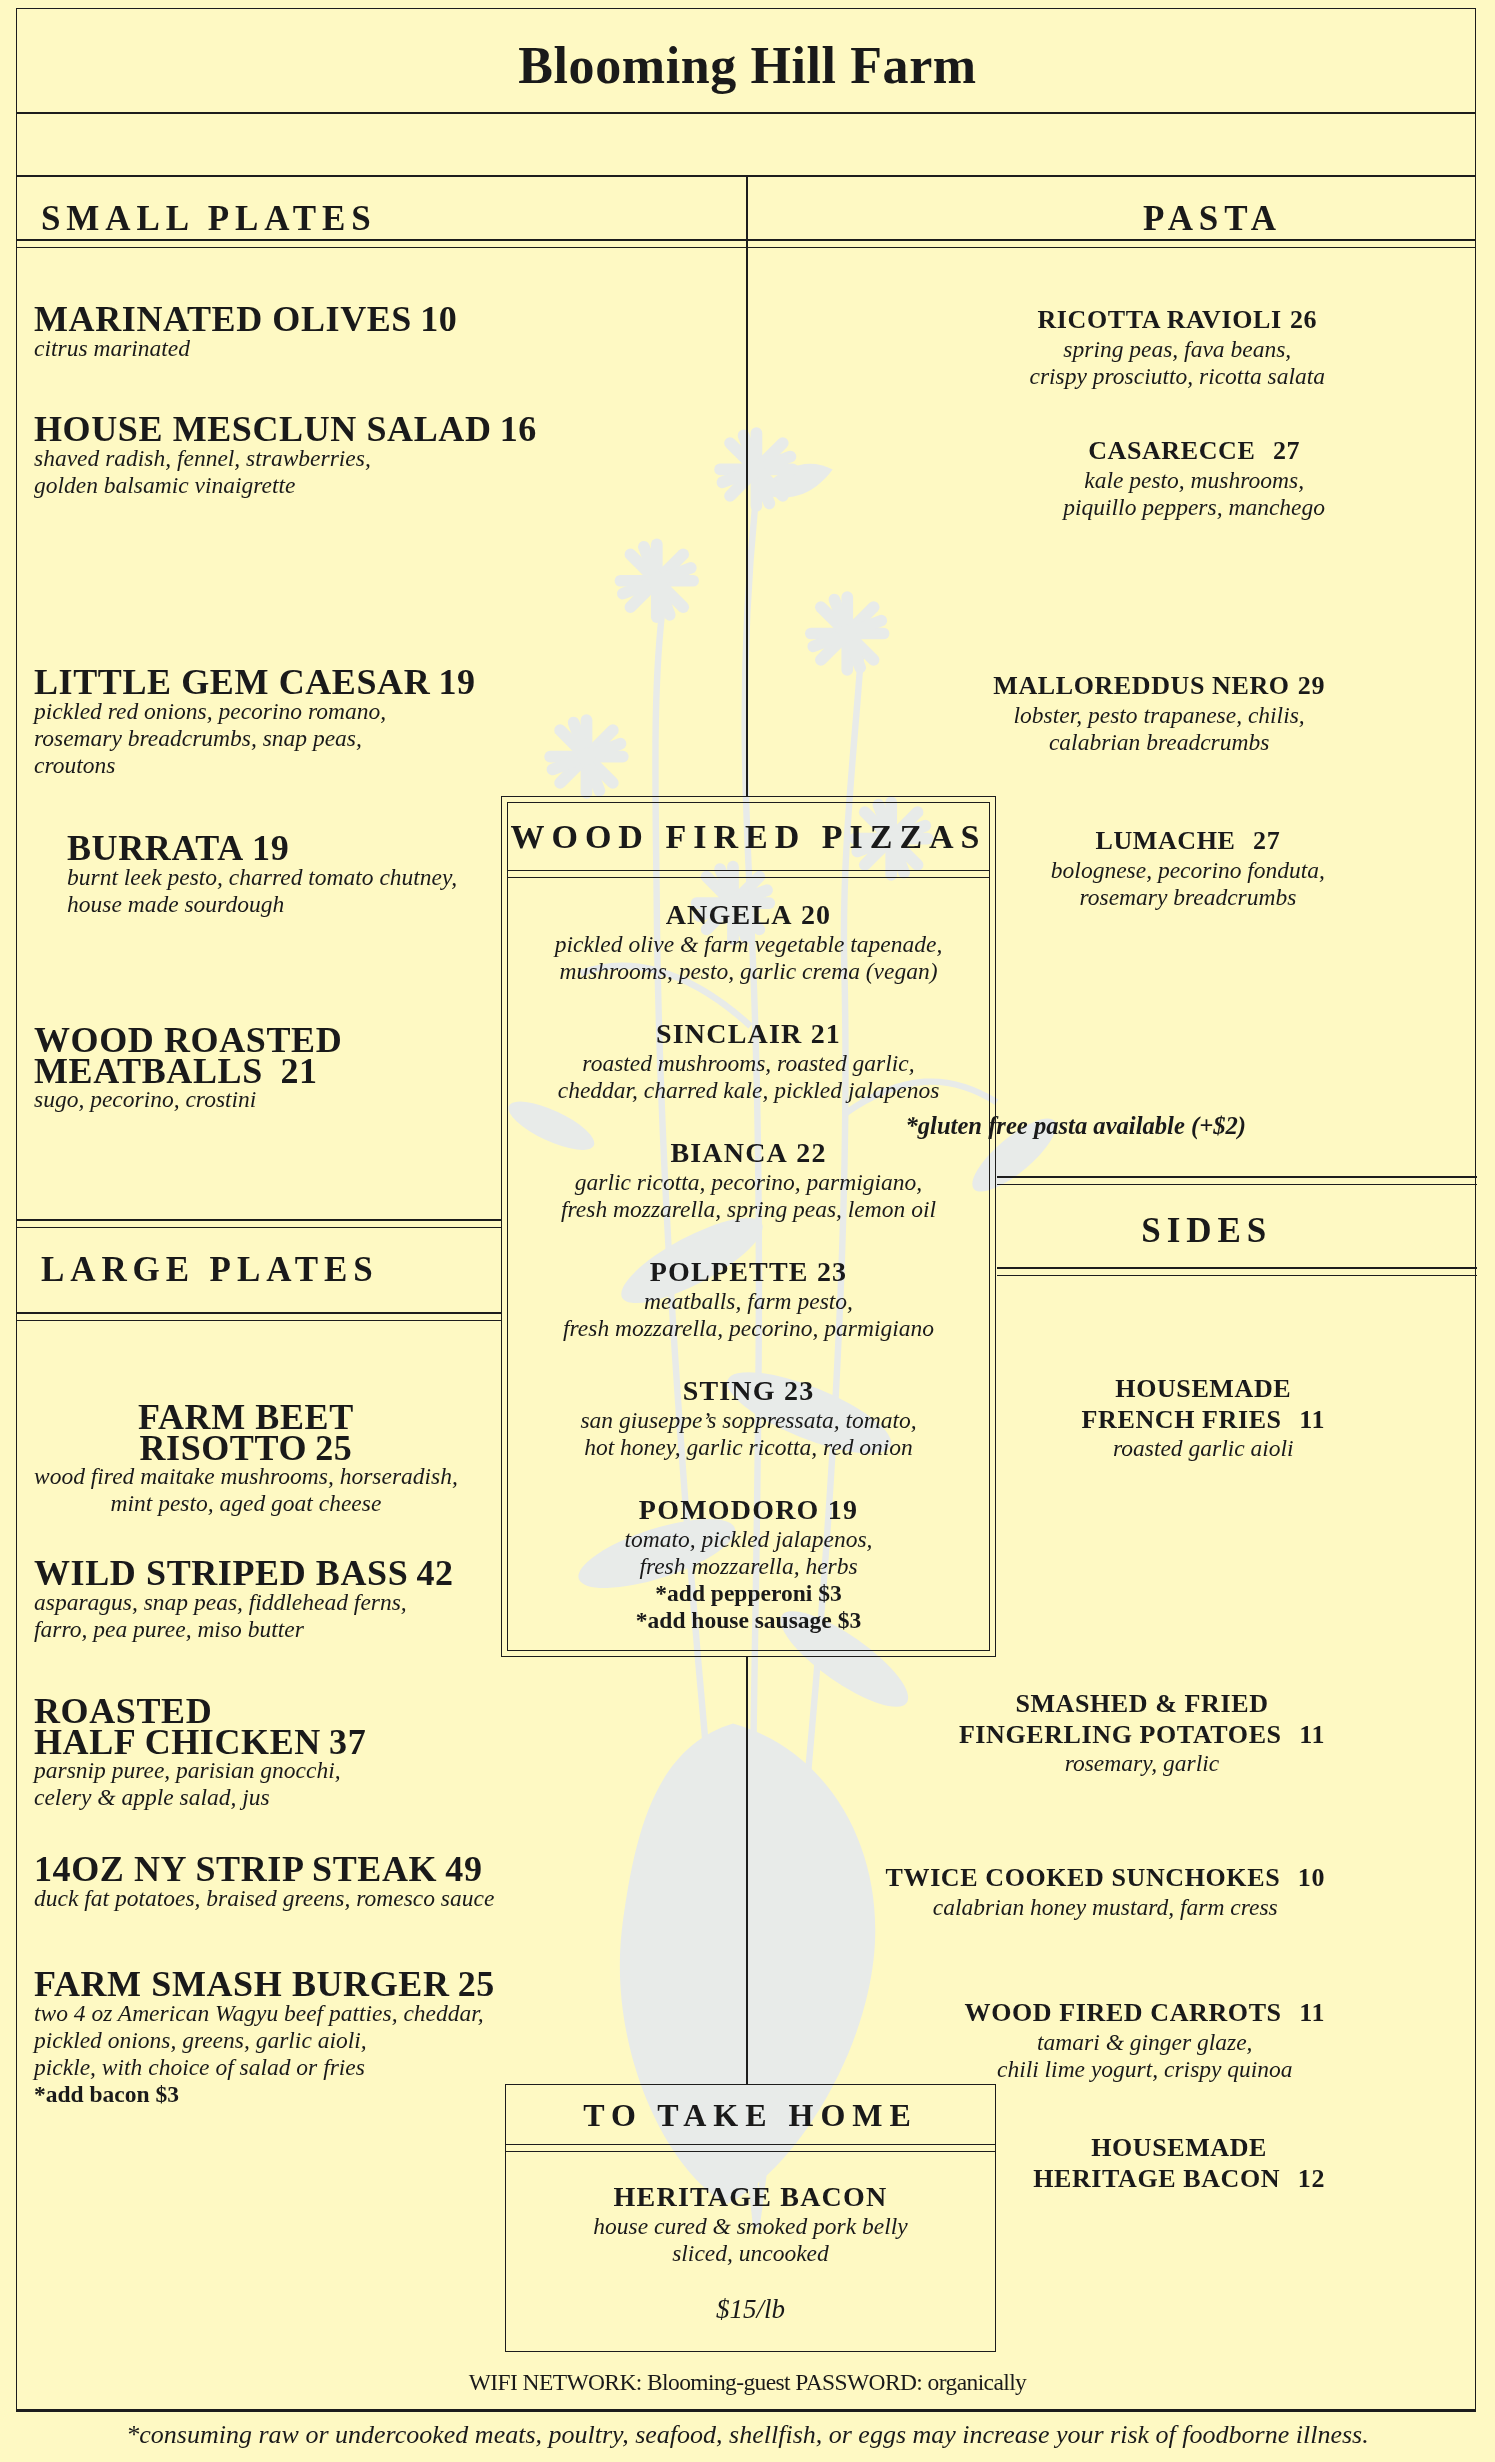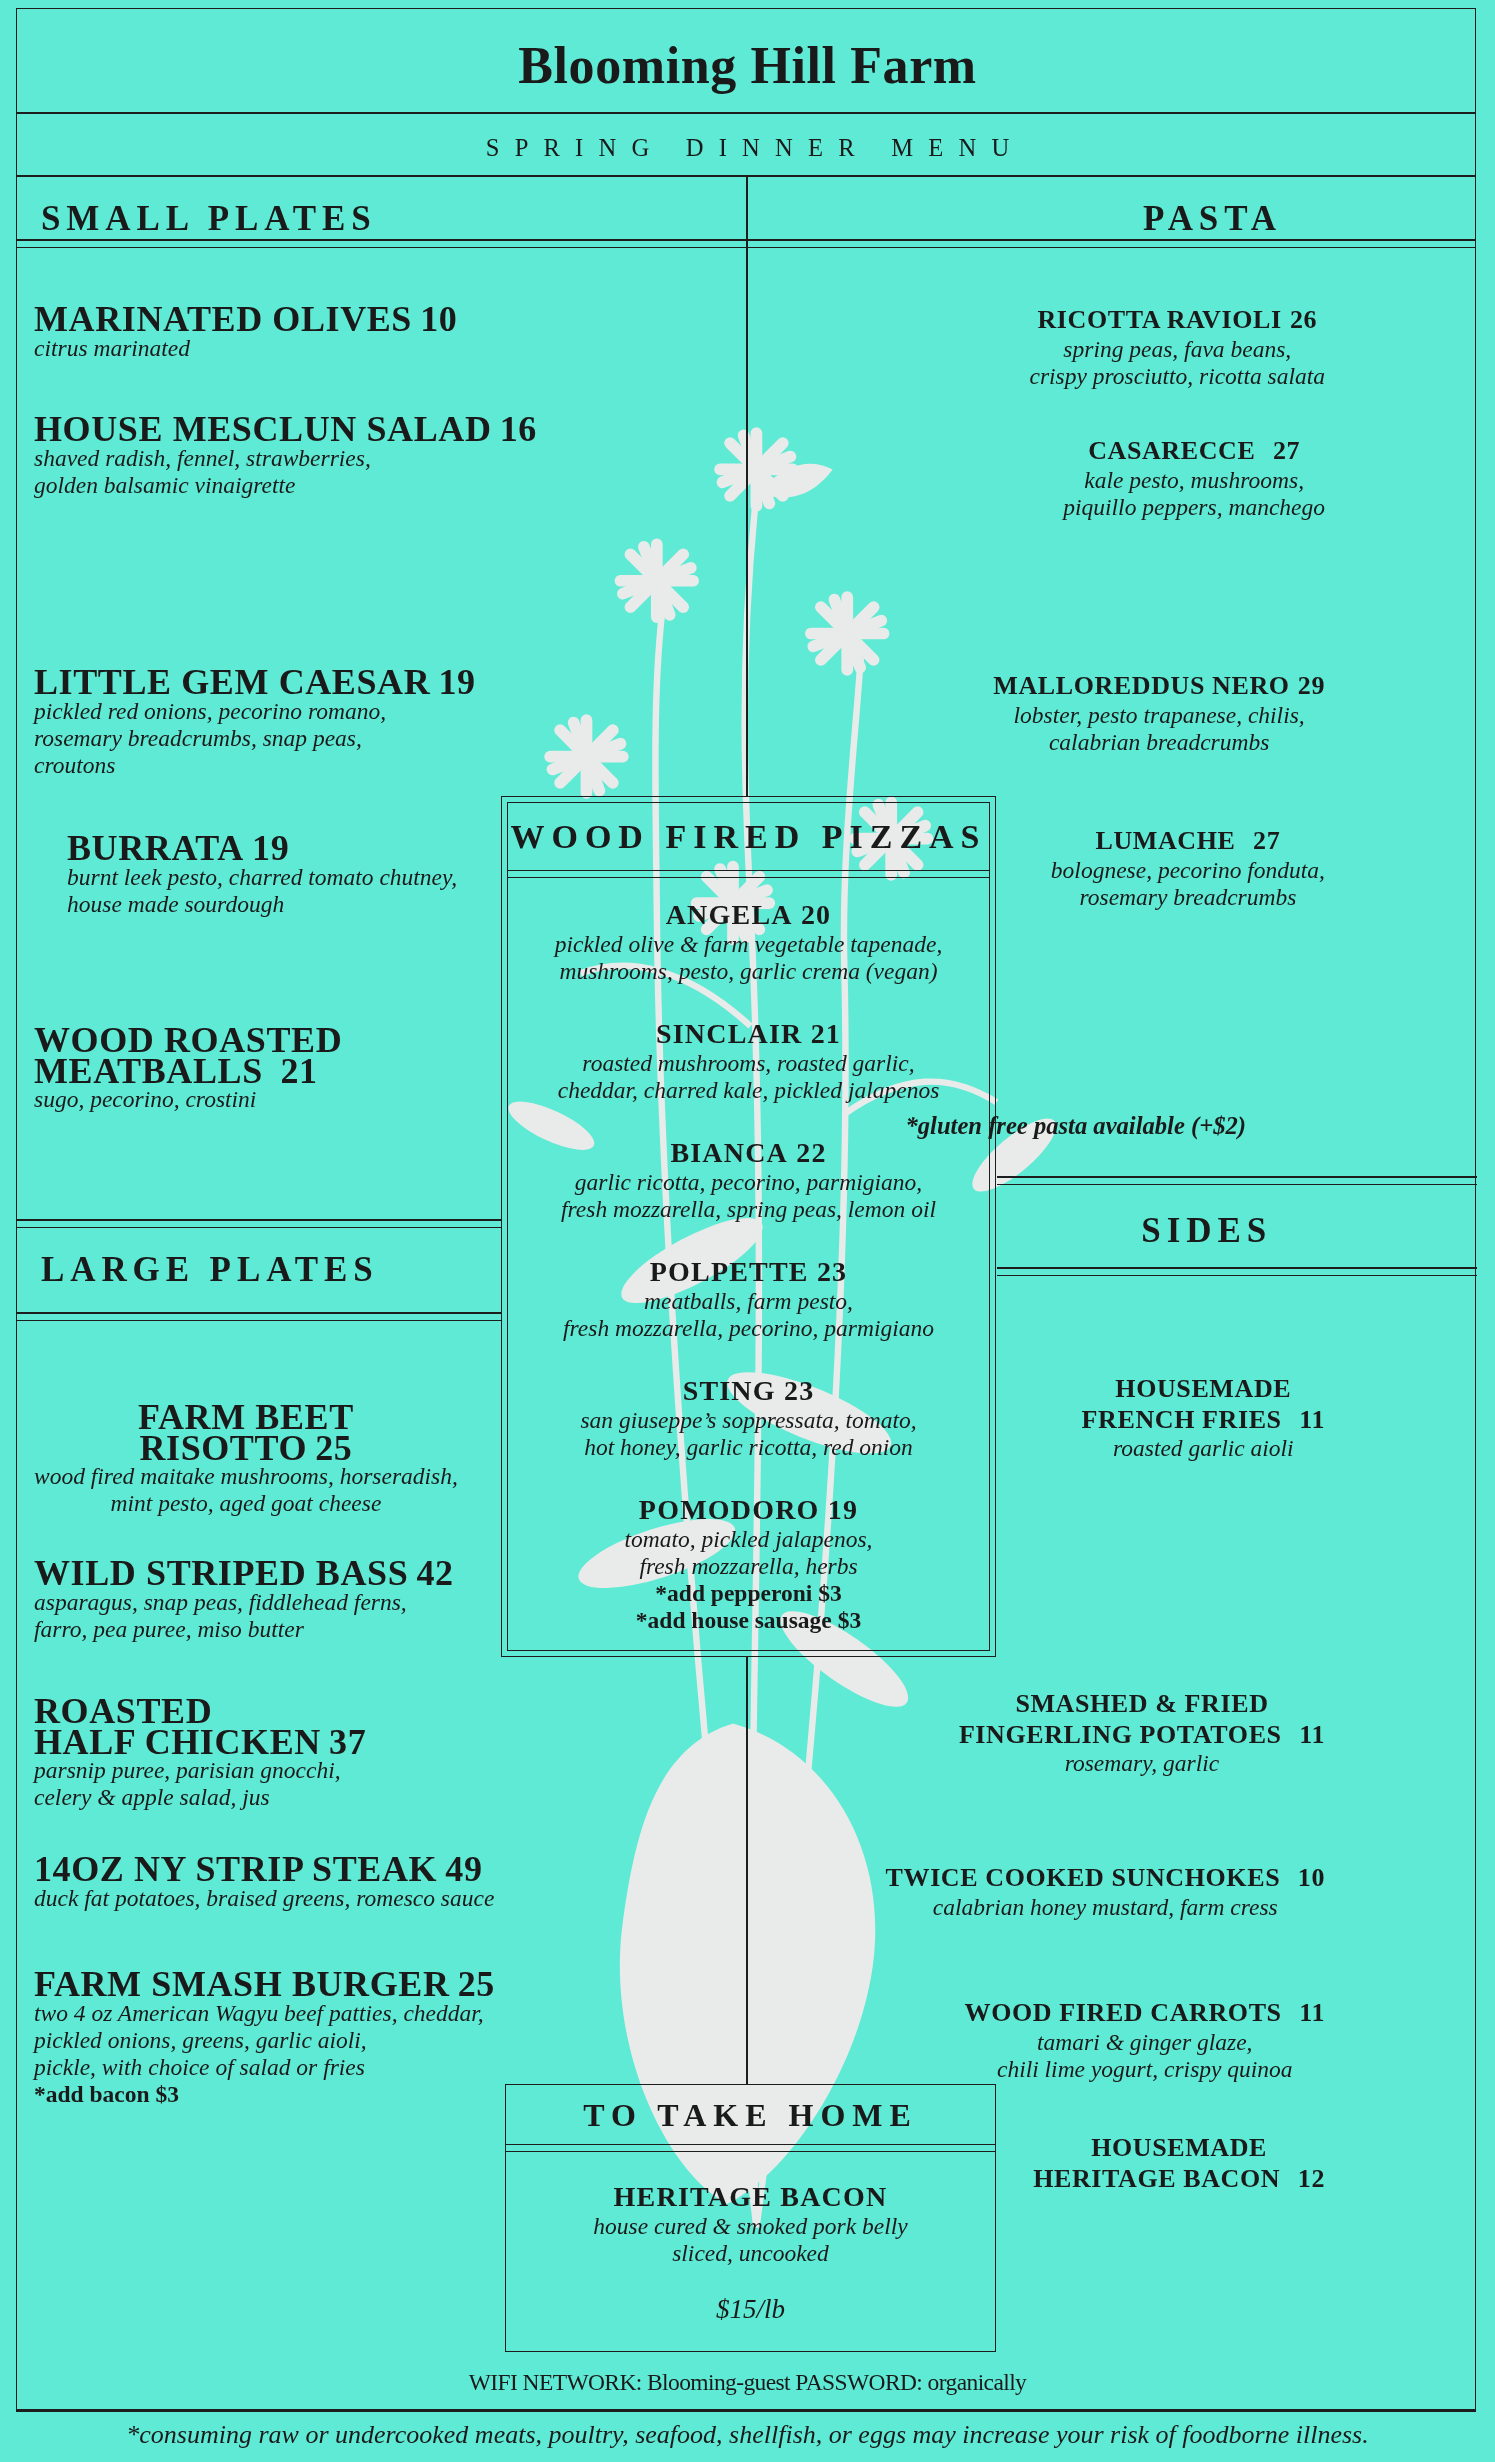"Blooming Hill Farm" .page { background: #5eead4 -> #fef9c3 }
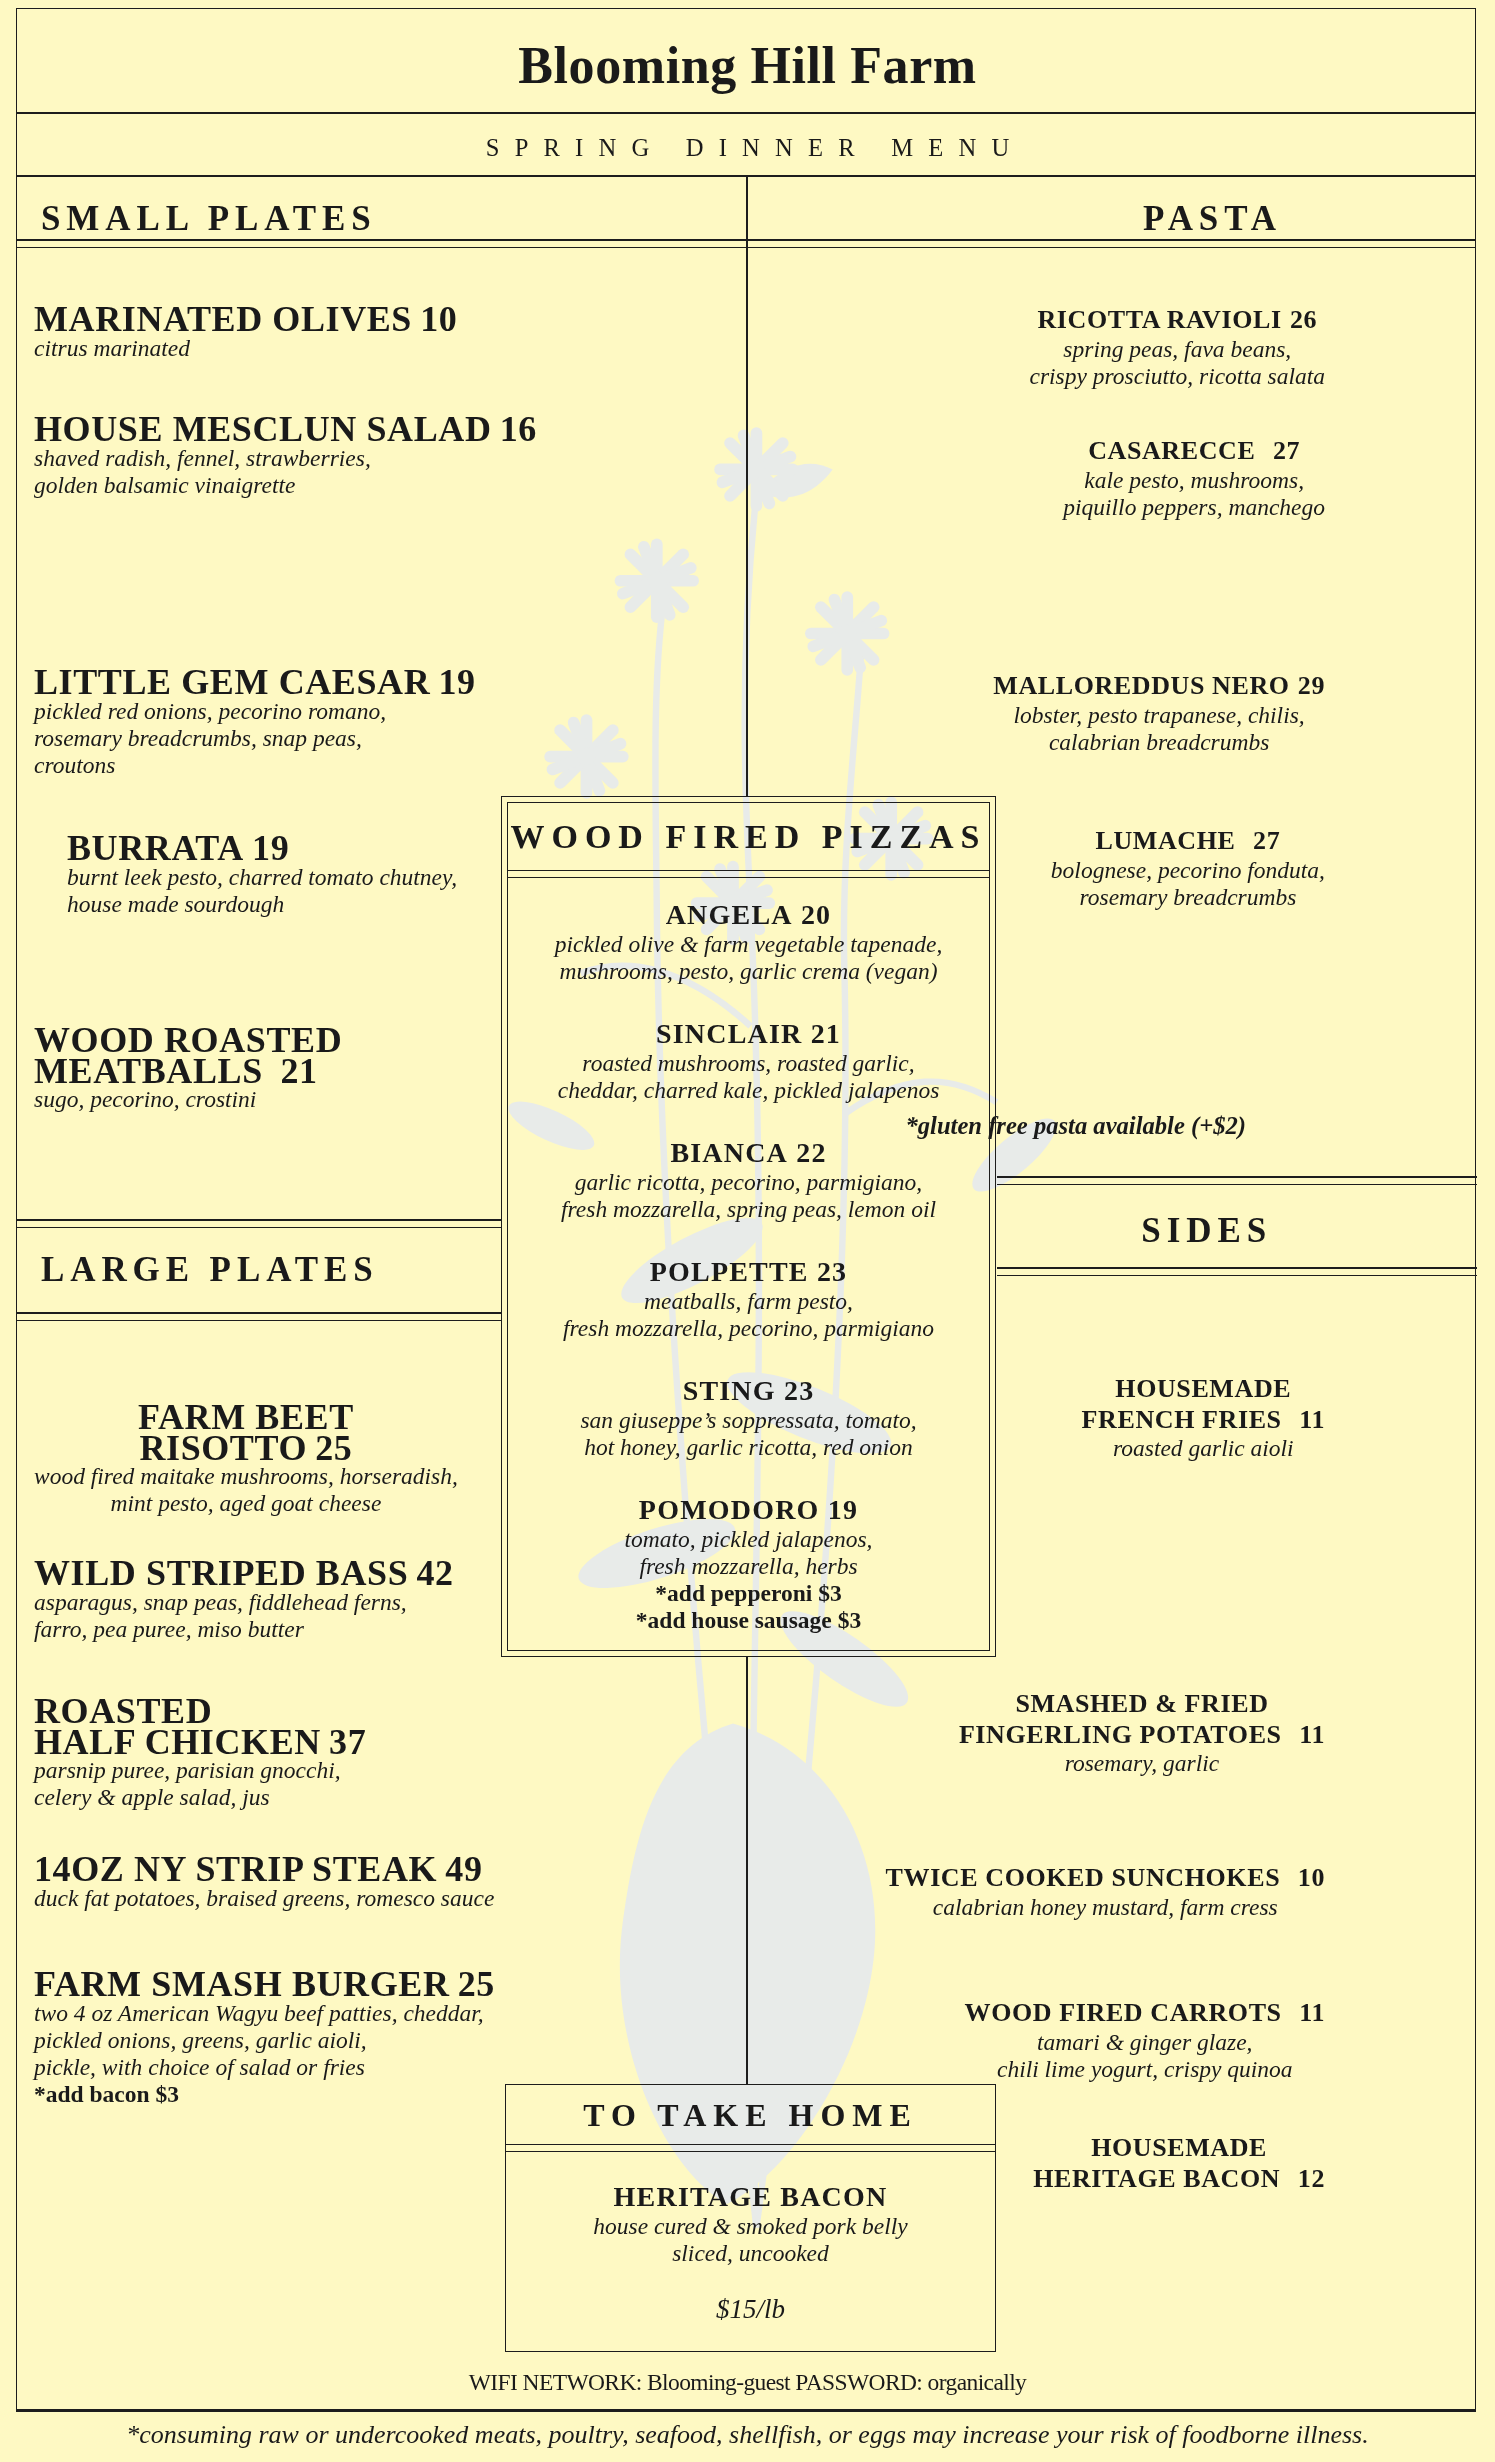"SPRING DINNER MENU" div.subtitle { html: <div>SPRING DINNER MENU</div> -> none }
